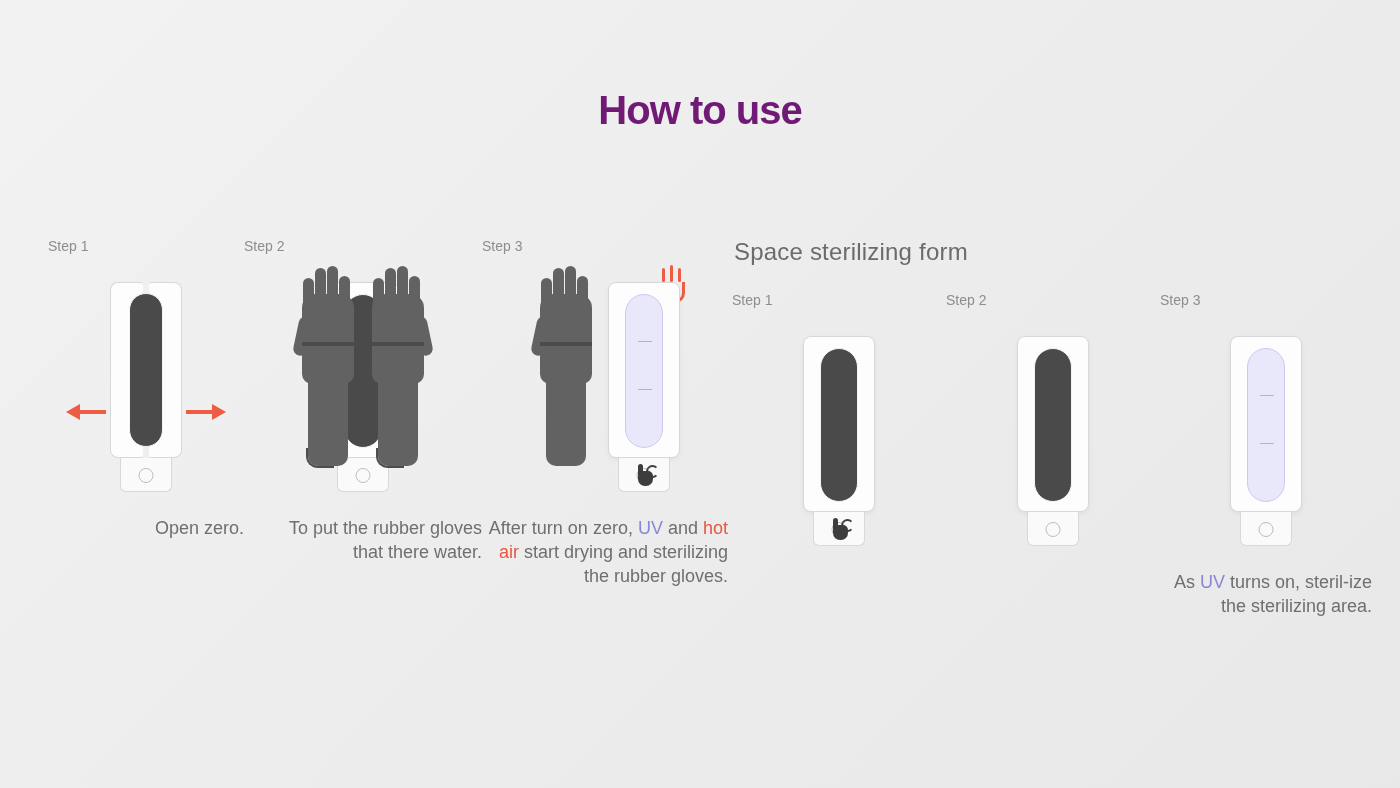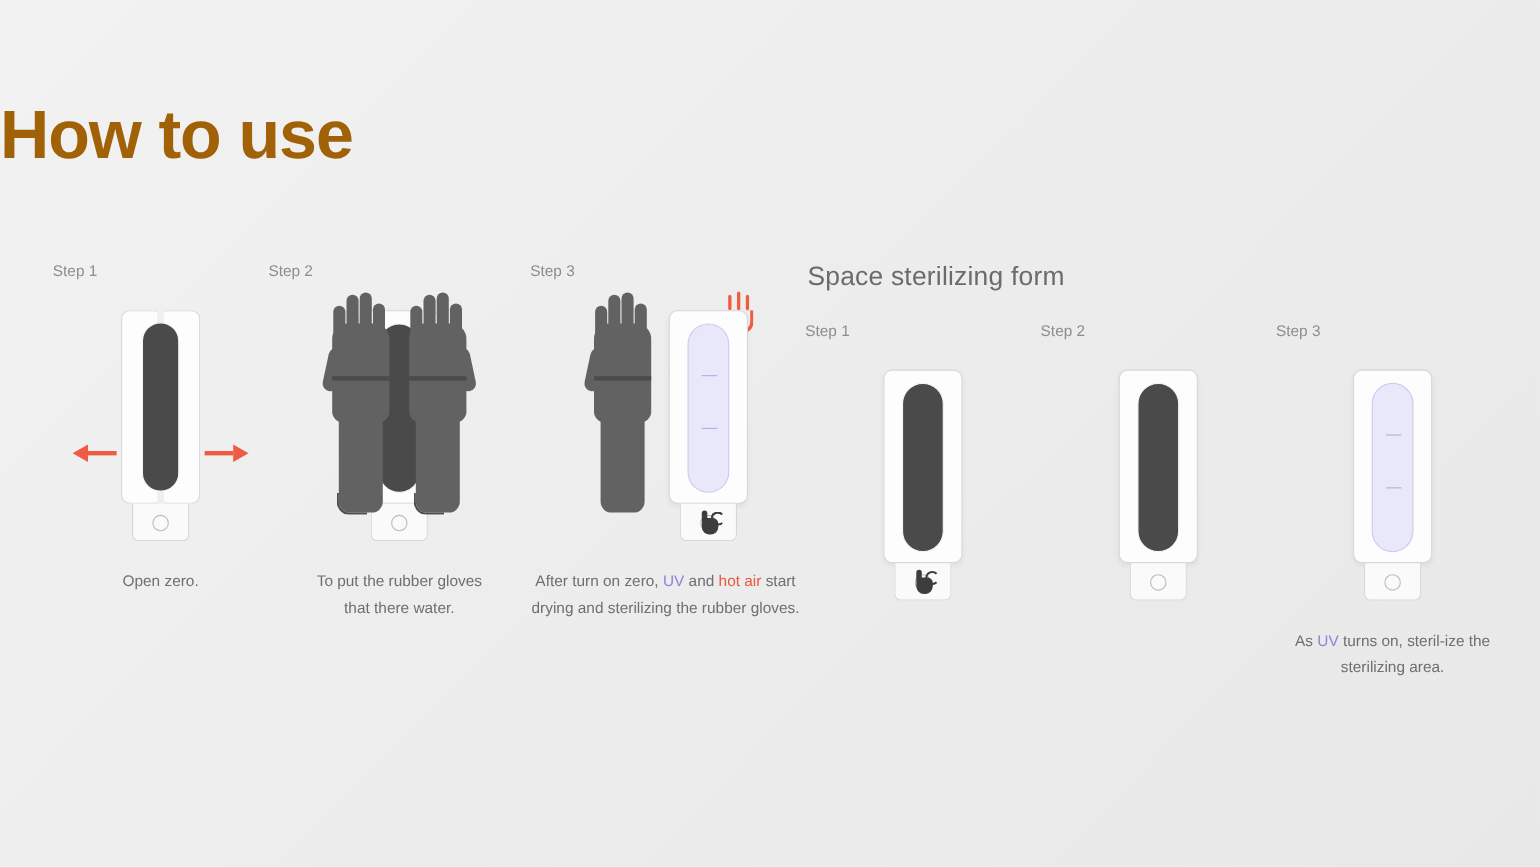"How to use" .page-title { color: #a16207 -> #701a75; font-size: 62px -> 40px; text-align: none -> center }
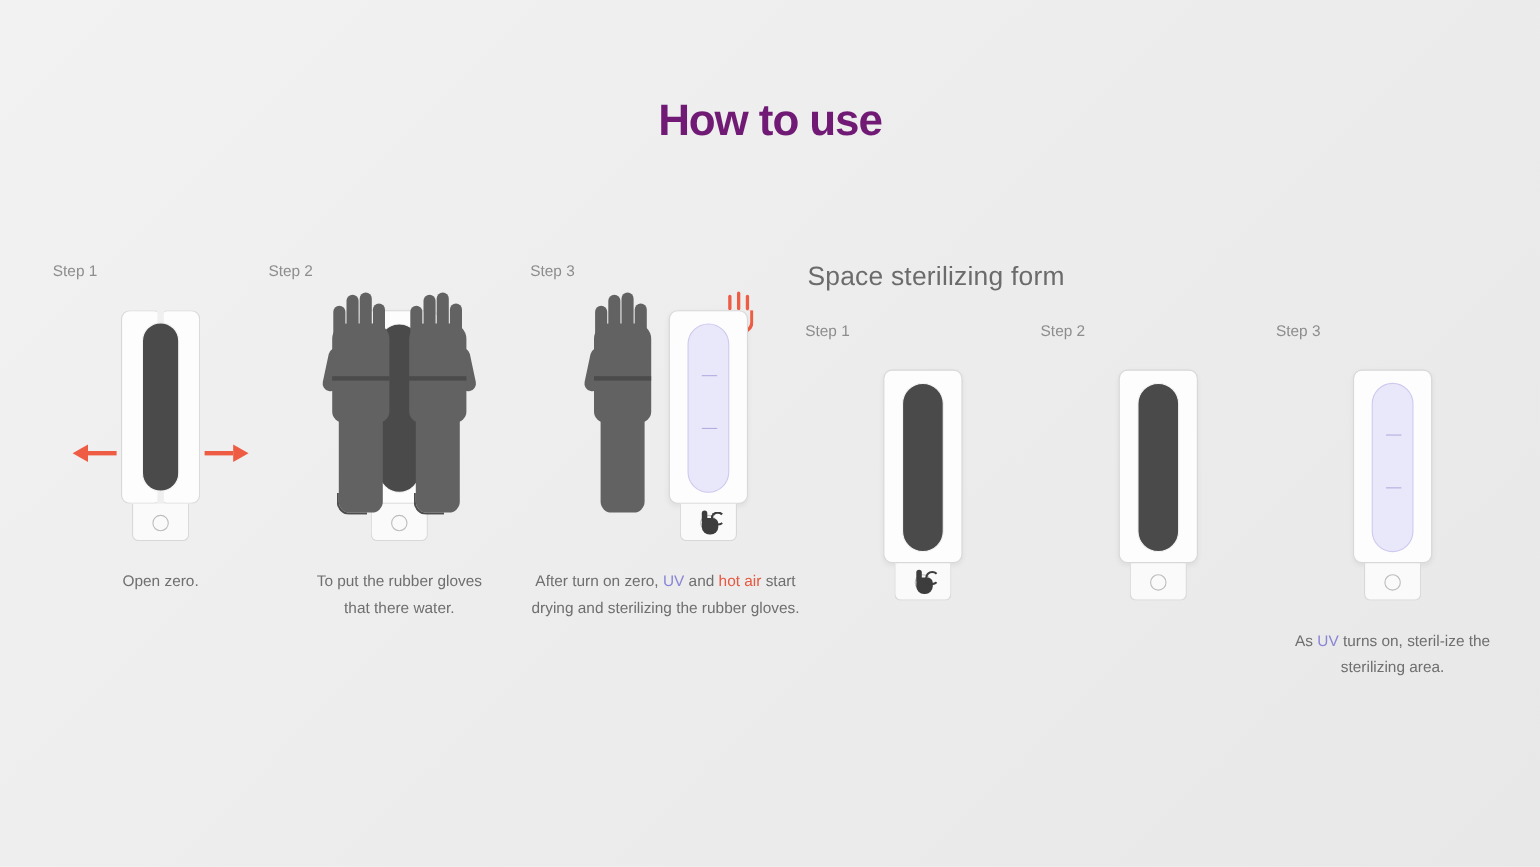"Open zero." .caption { font-size: 14px -> 18px; text-align: center -> right }
